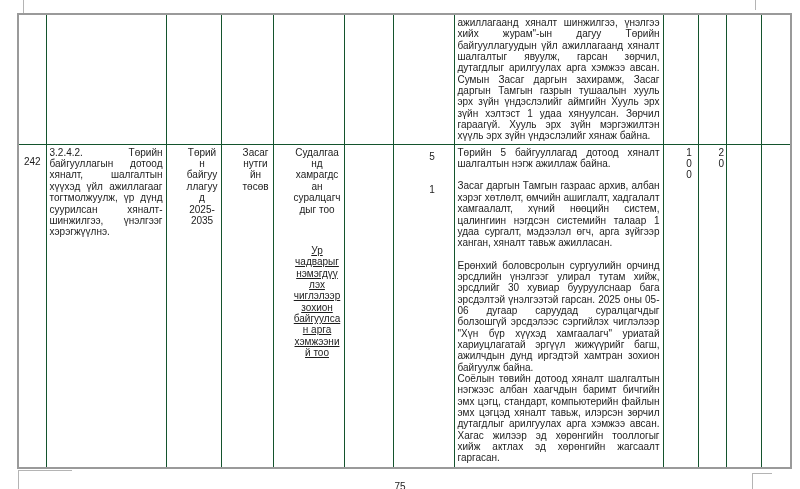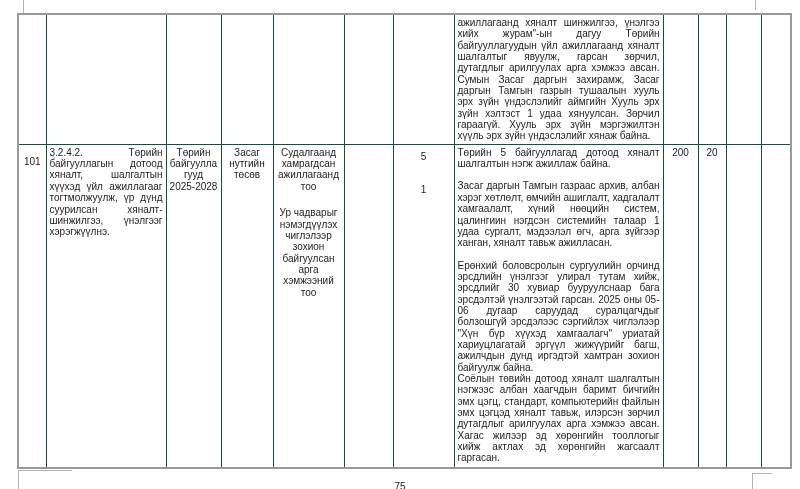"Төрийн байгууллагууд" .center { padding-left: none -> 20px }
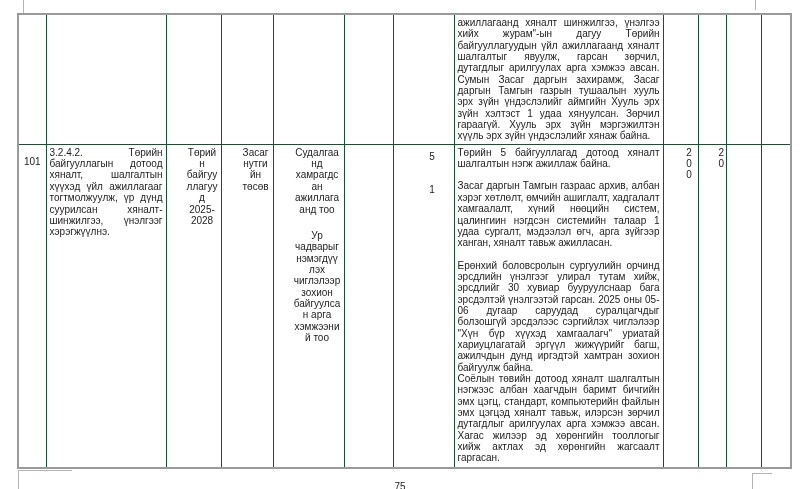"Судалгаанд хамрагдсан ажиллагаанд тоо" div { text: ажиллагаанд -> суралцагчдыг }
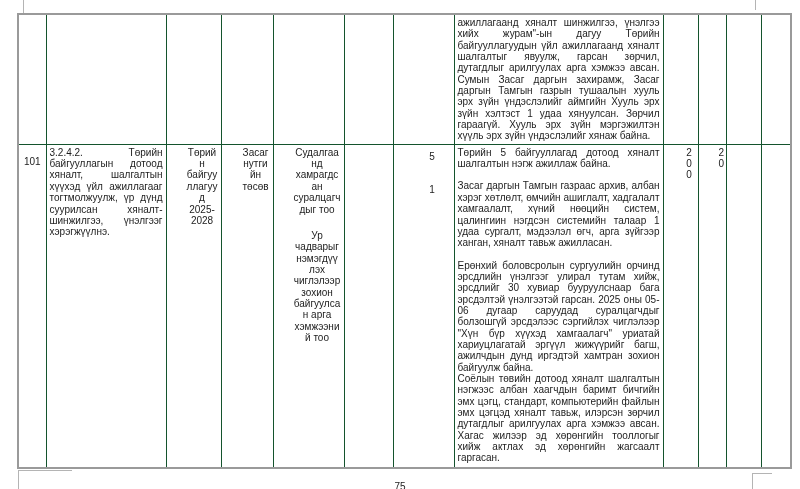"200" div { text: 200 -> 100 }
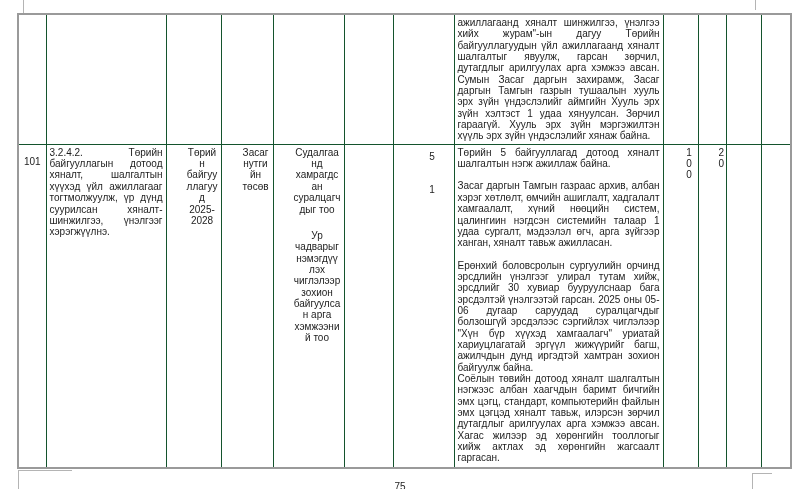"101" div.row-number { text: 101 -> 242 }
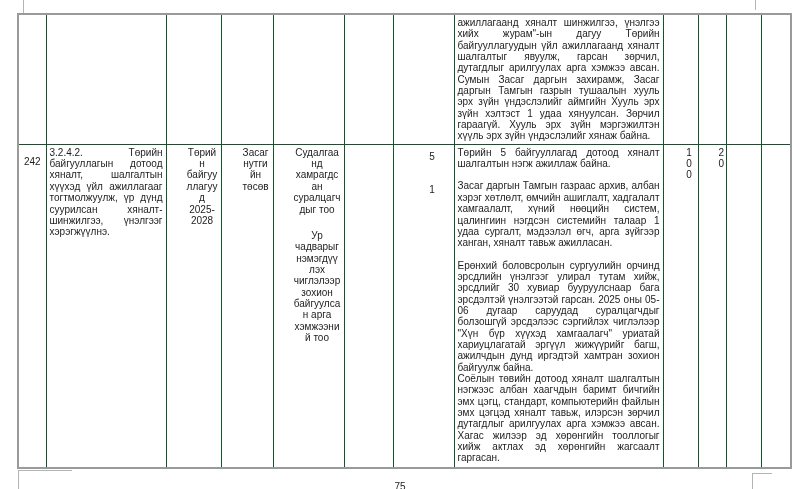"2025-2028" div { text: 2025-2028 -> 2025-2035 }
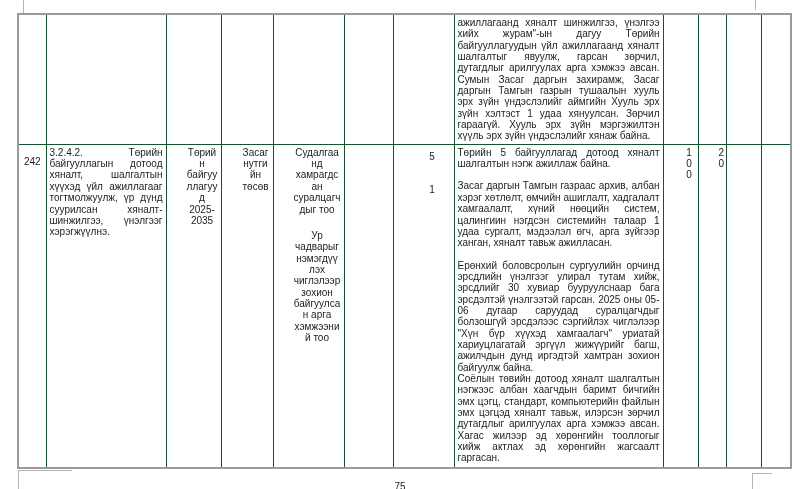"Ур чадварыг нэмэгдүүлэх чиглэлээр зохион" .indicator-2 { margin-top: 15px -> 30px; text-decoration: none -> underline }
